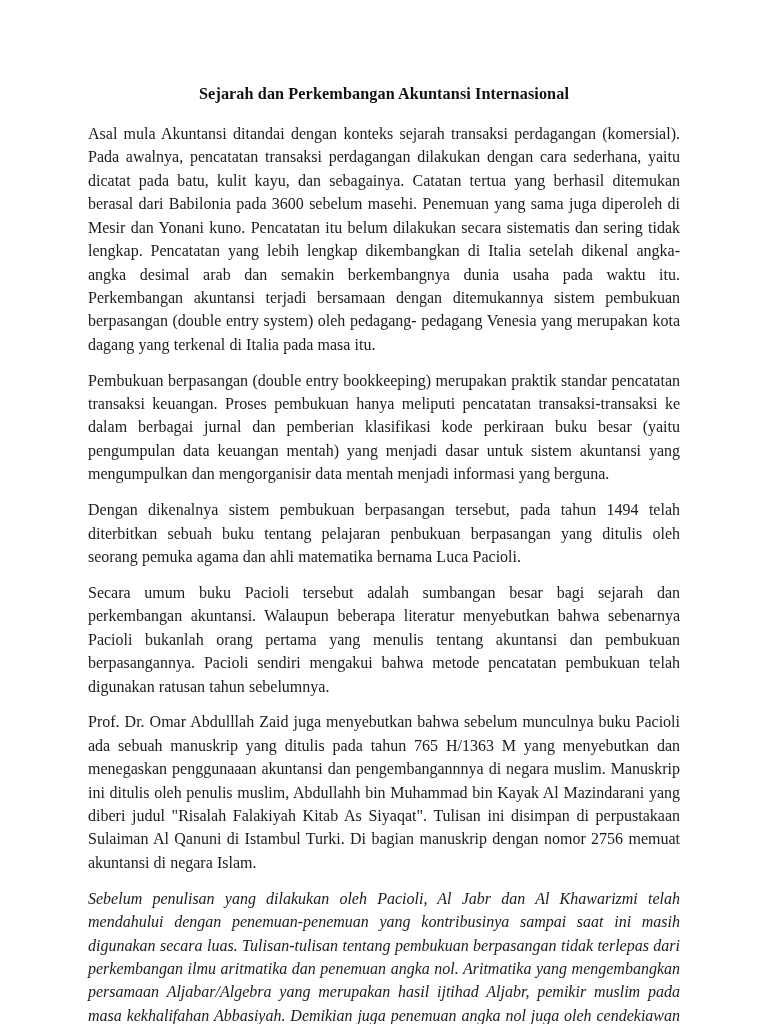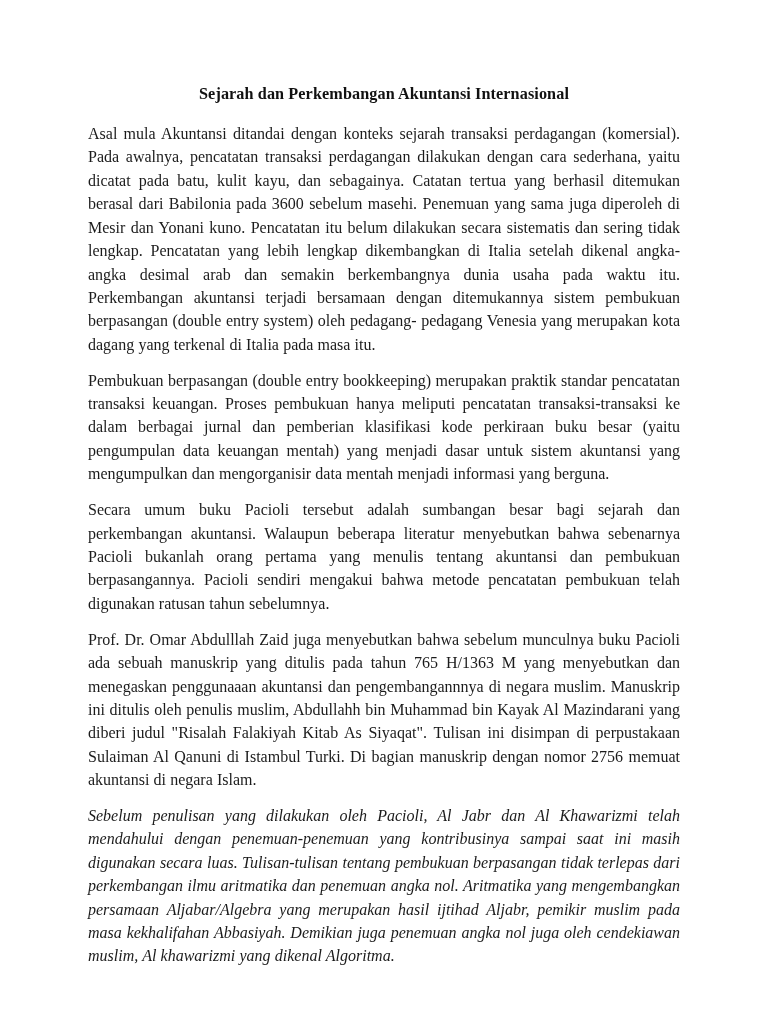"Dengan dikenalnya sistem pembukuan" p.para { html: none -> <p>Dengan dikenalnya sistem pembukuan berpasangan tersebut, pada tahun 1494 telah diterbitkan sebuah buku tentang pelajaran penbukuan berpasangan yang ditulis oleh seorang pemuka agama dan ahli matematika bernama Luca Pacioli.</p> }
